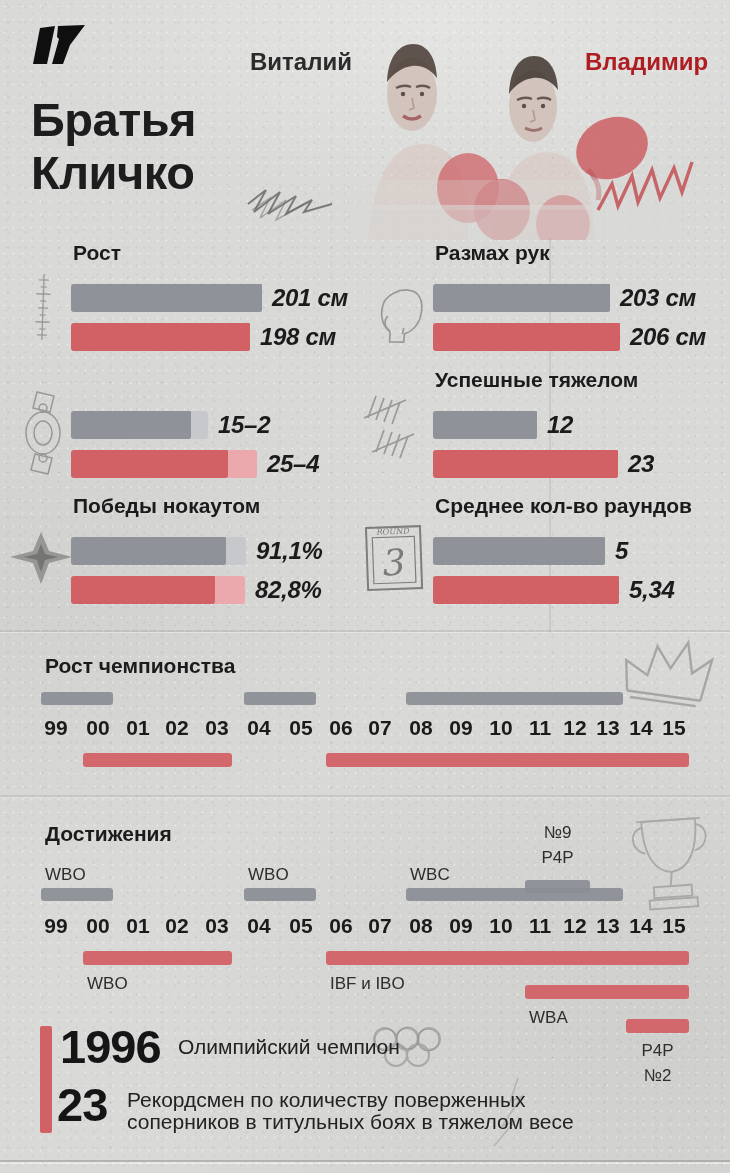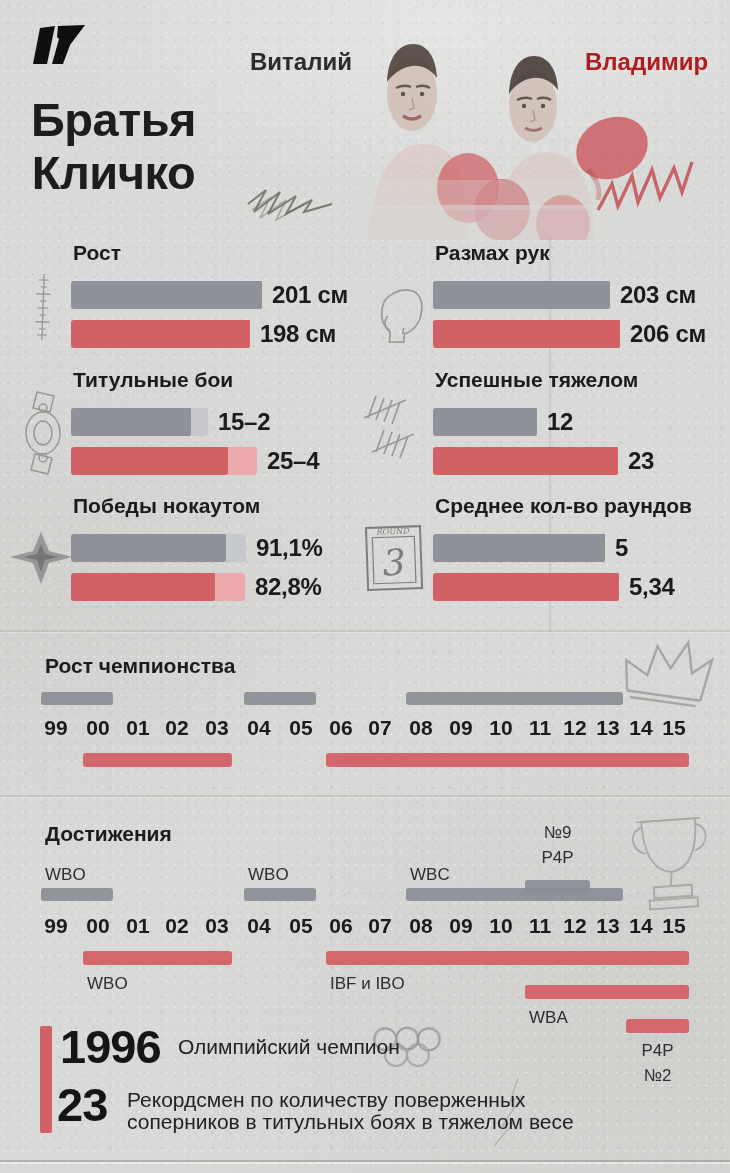"Братья" .brand-title { text-align: center -> none }
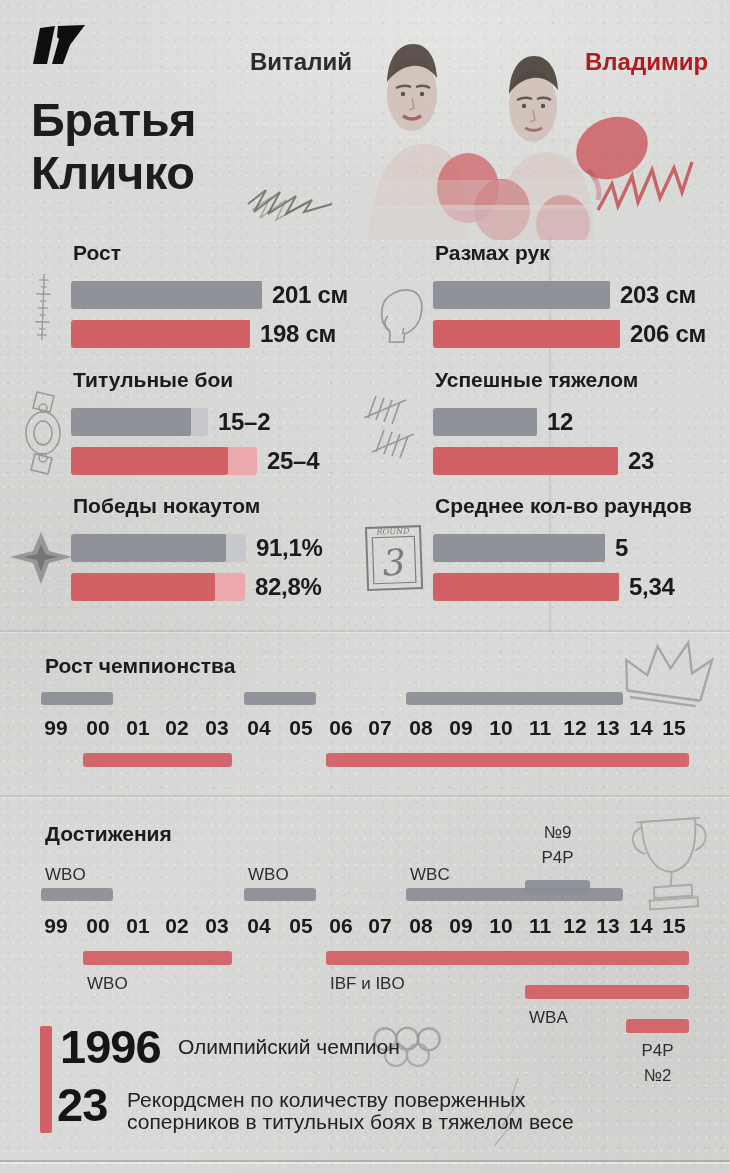"201 см" .bar-row { align-items: center -> flex-end; font-style: none -> italic }
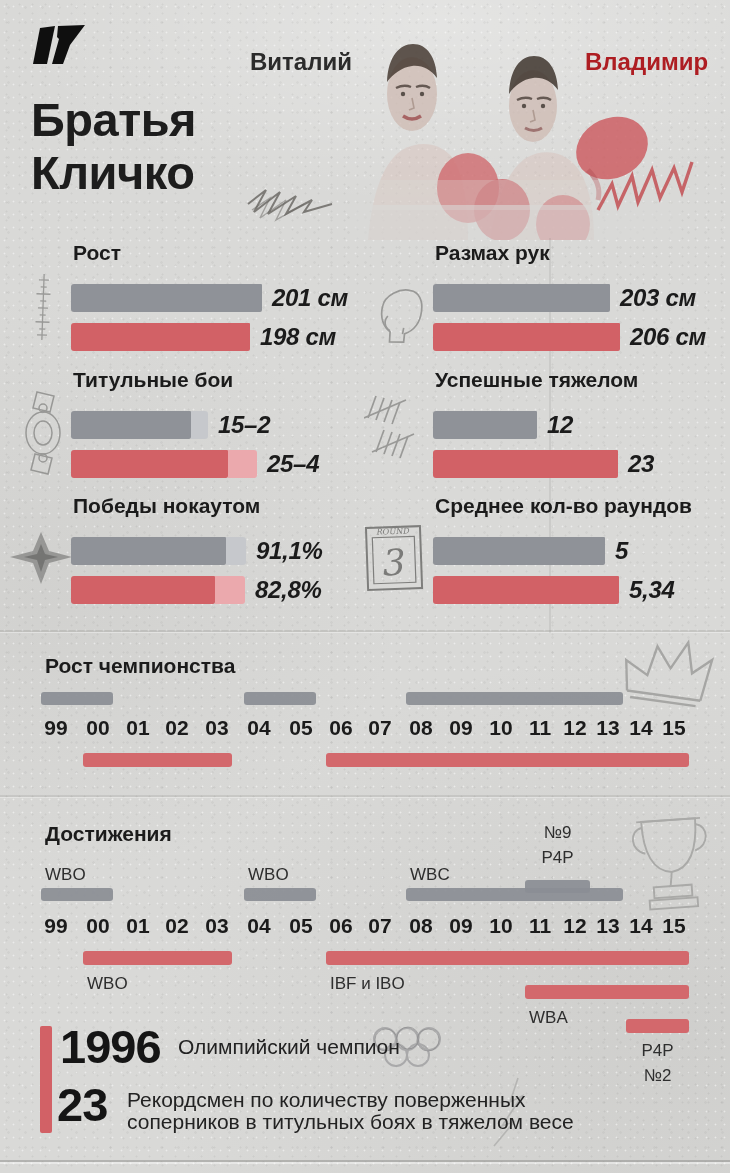"Титульные бои" div.stat-title { html: <div>Титульные бои</div> -> none }
